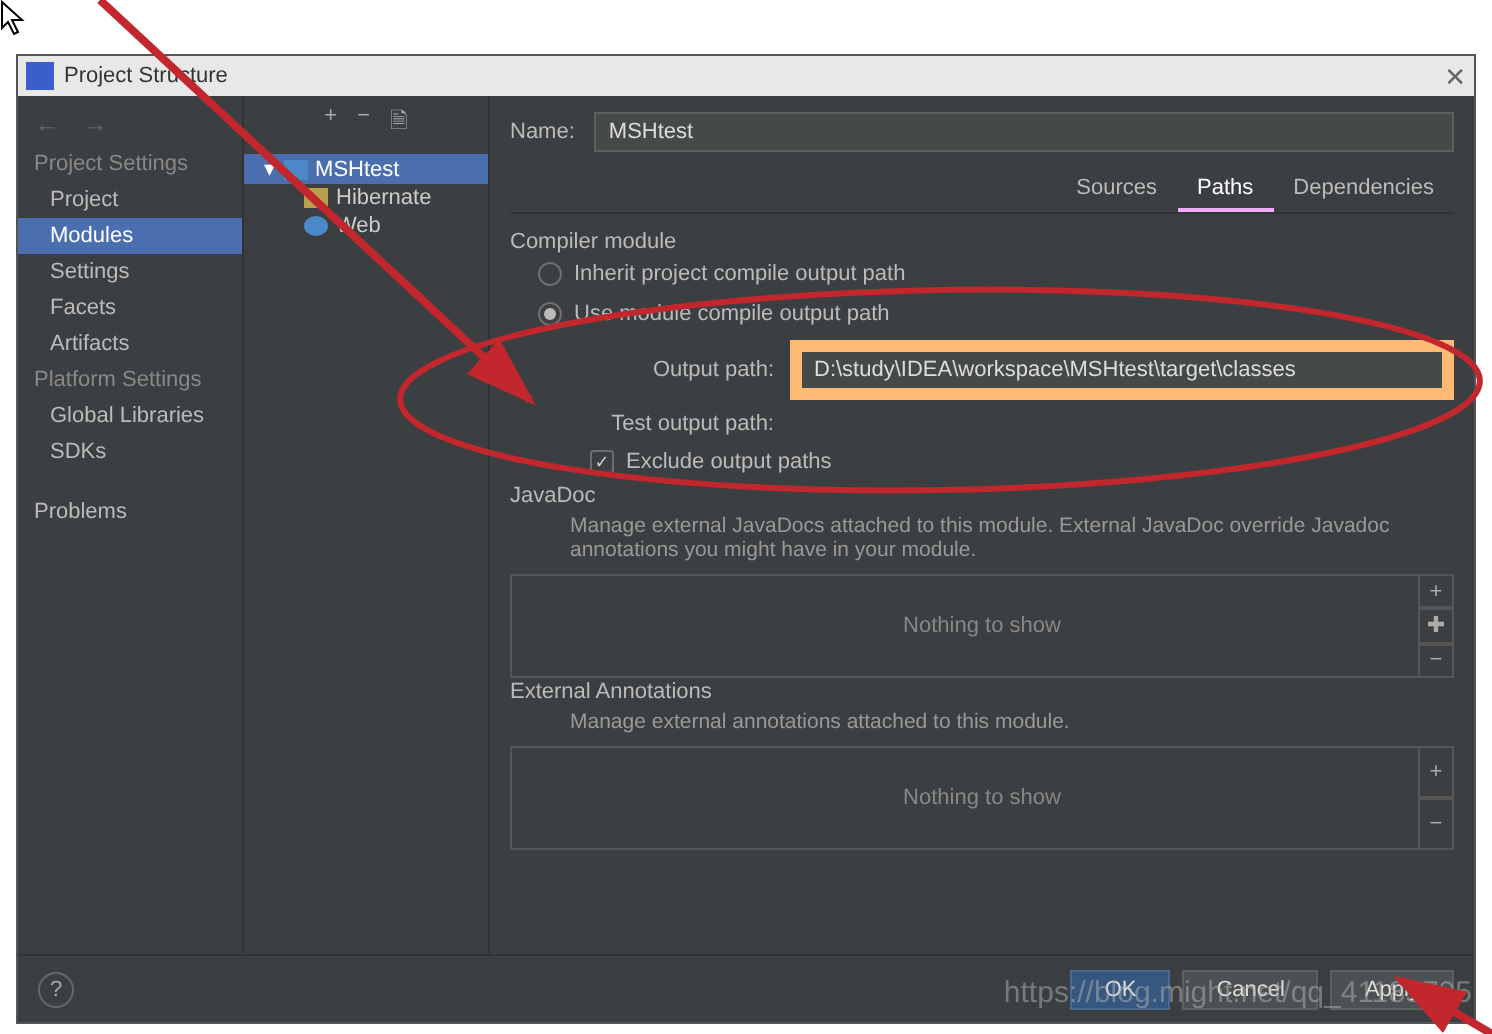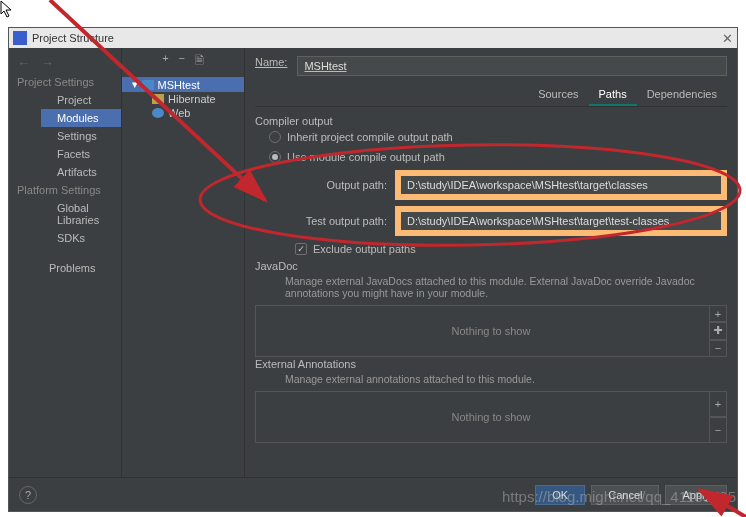"Name:" .name-row { align-items: none -> center; text-decoration: underline -> none }
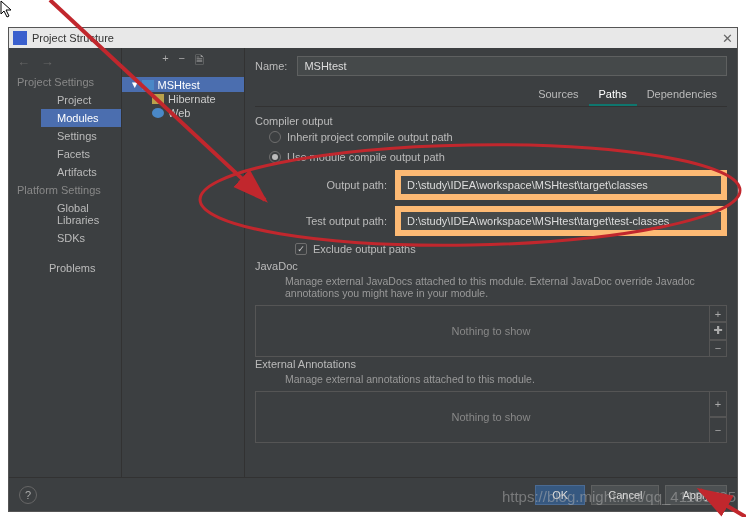"Project" .nav-item { margin-left: 32px -> none }
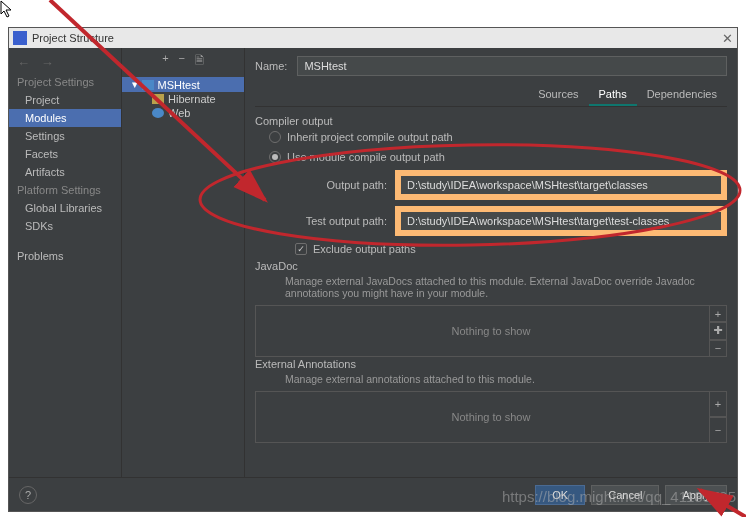"Paths" .tab.active { border-bottom: 2px solid #0f766e -> 2px solid #f0abfc }
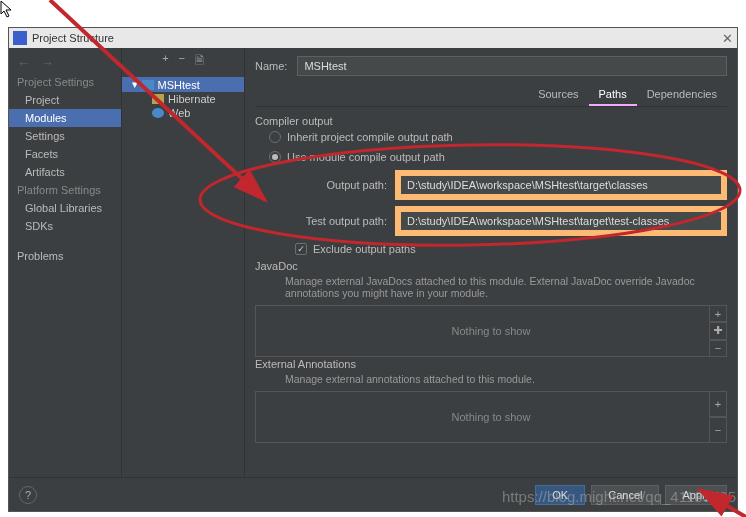"Compiler output" div.section-title { text: output -> module }
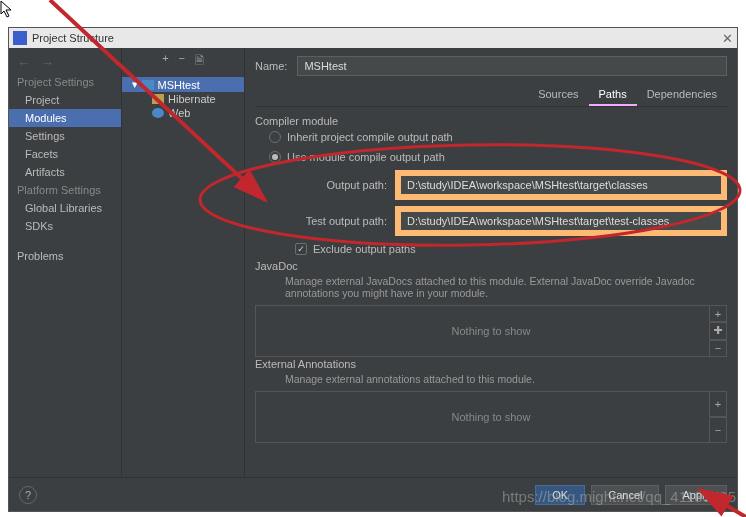"D:\study\IDEA\workspace\MSHtest\target\t" input { html: <input> -> none }
